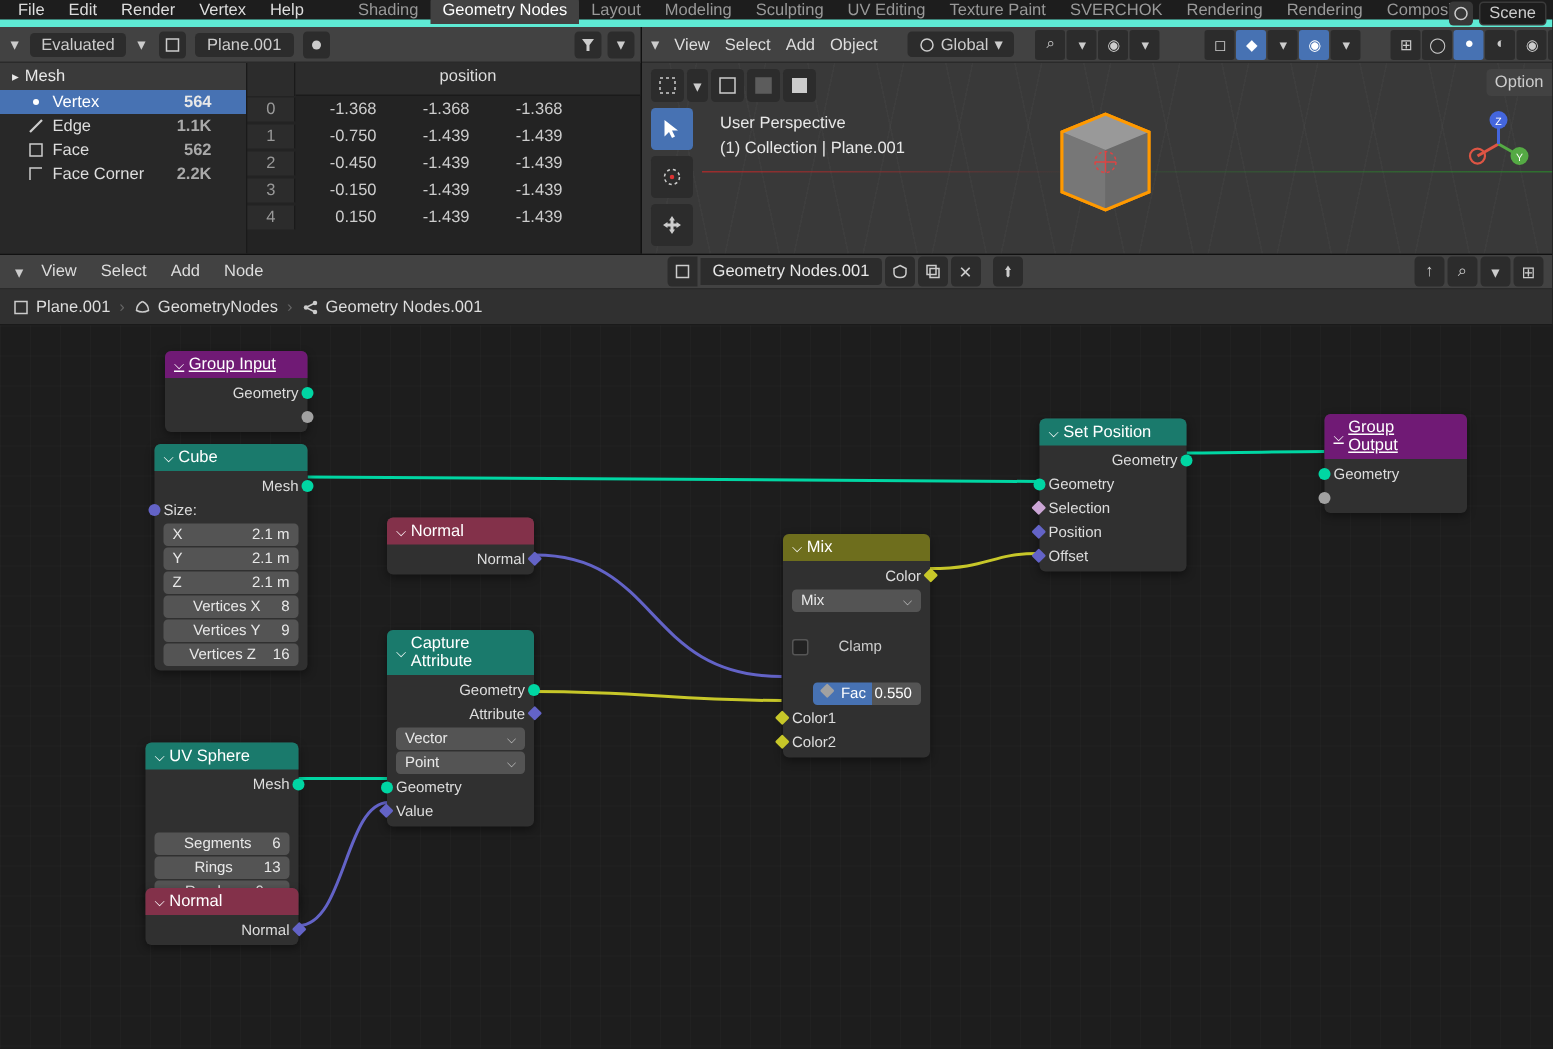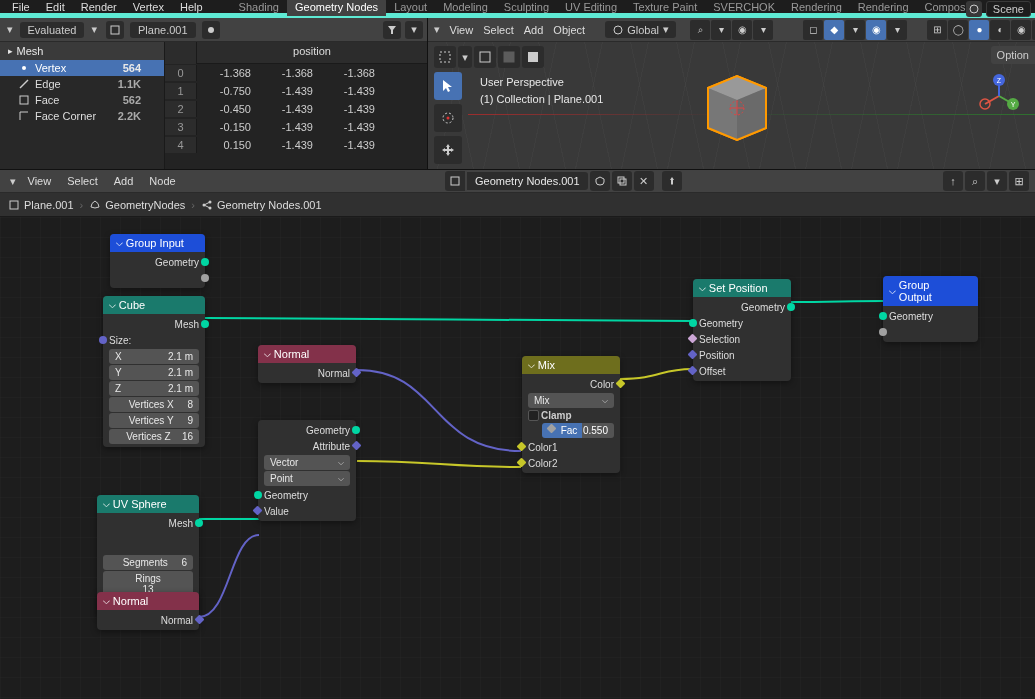"Group Input" .node-hdr.util { background: #1d4ed8 -> #701a75; text-decoration: none -> underline }
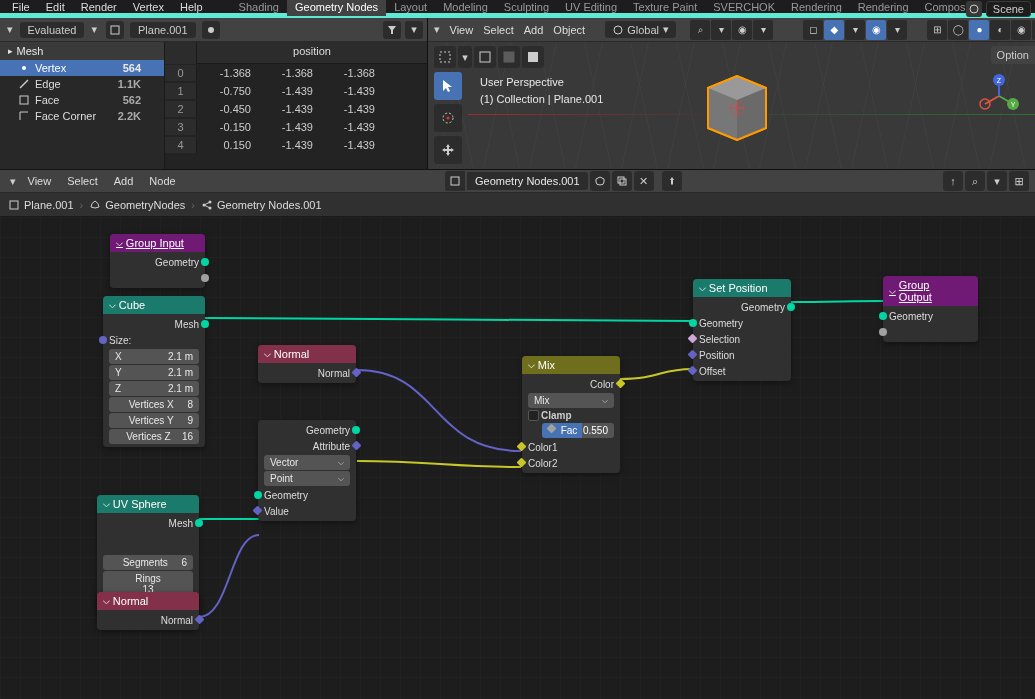"Capture Attribute" div.node-hdr { html: none -> <div>Capture Attribute</div> }
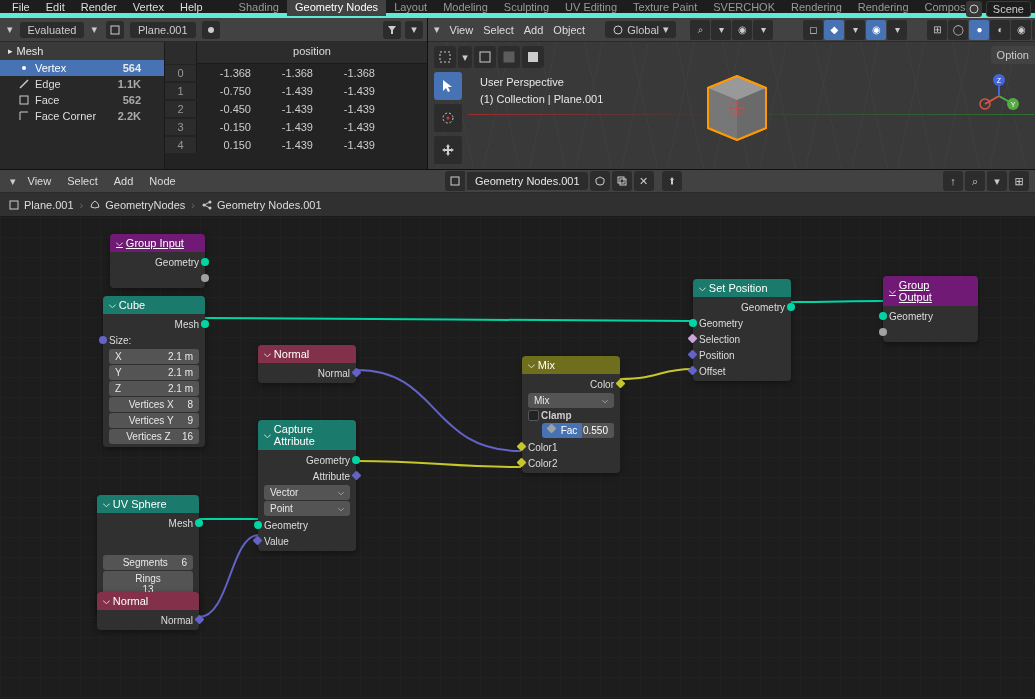"Clamp" .node-check { font-weight: bold -> none; gap: 2px -> 20px; padding: 1px 6px -> 17px 6px }
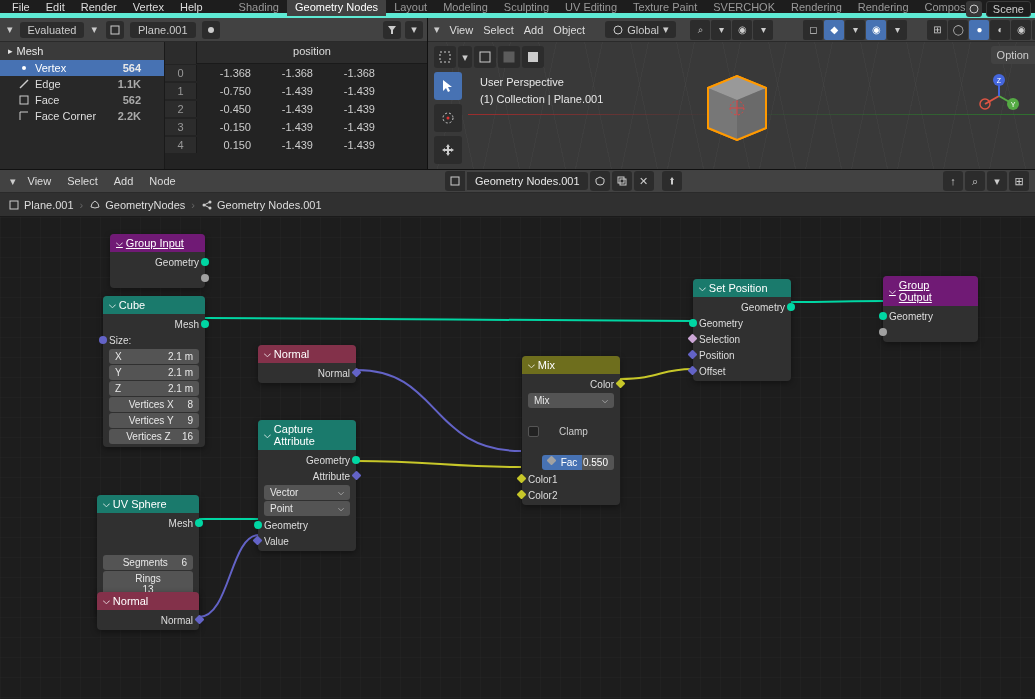"Rings" div.node-field { flex-direction: column -> none }
